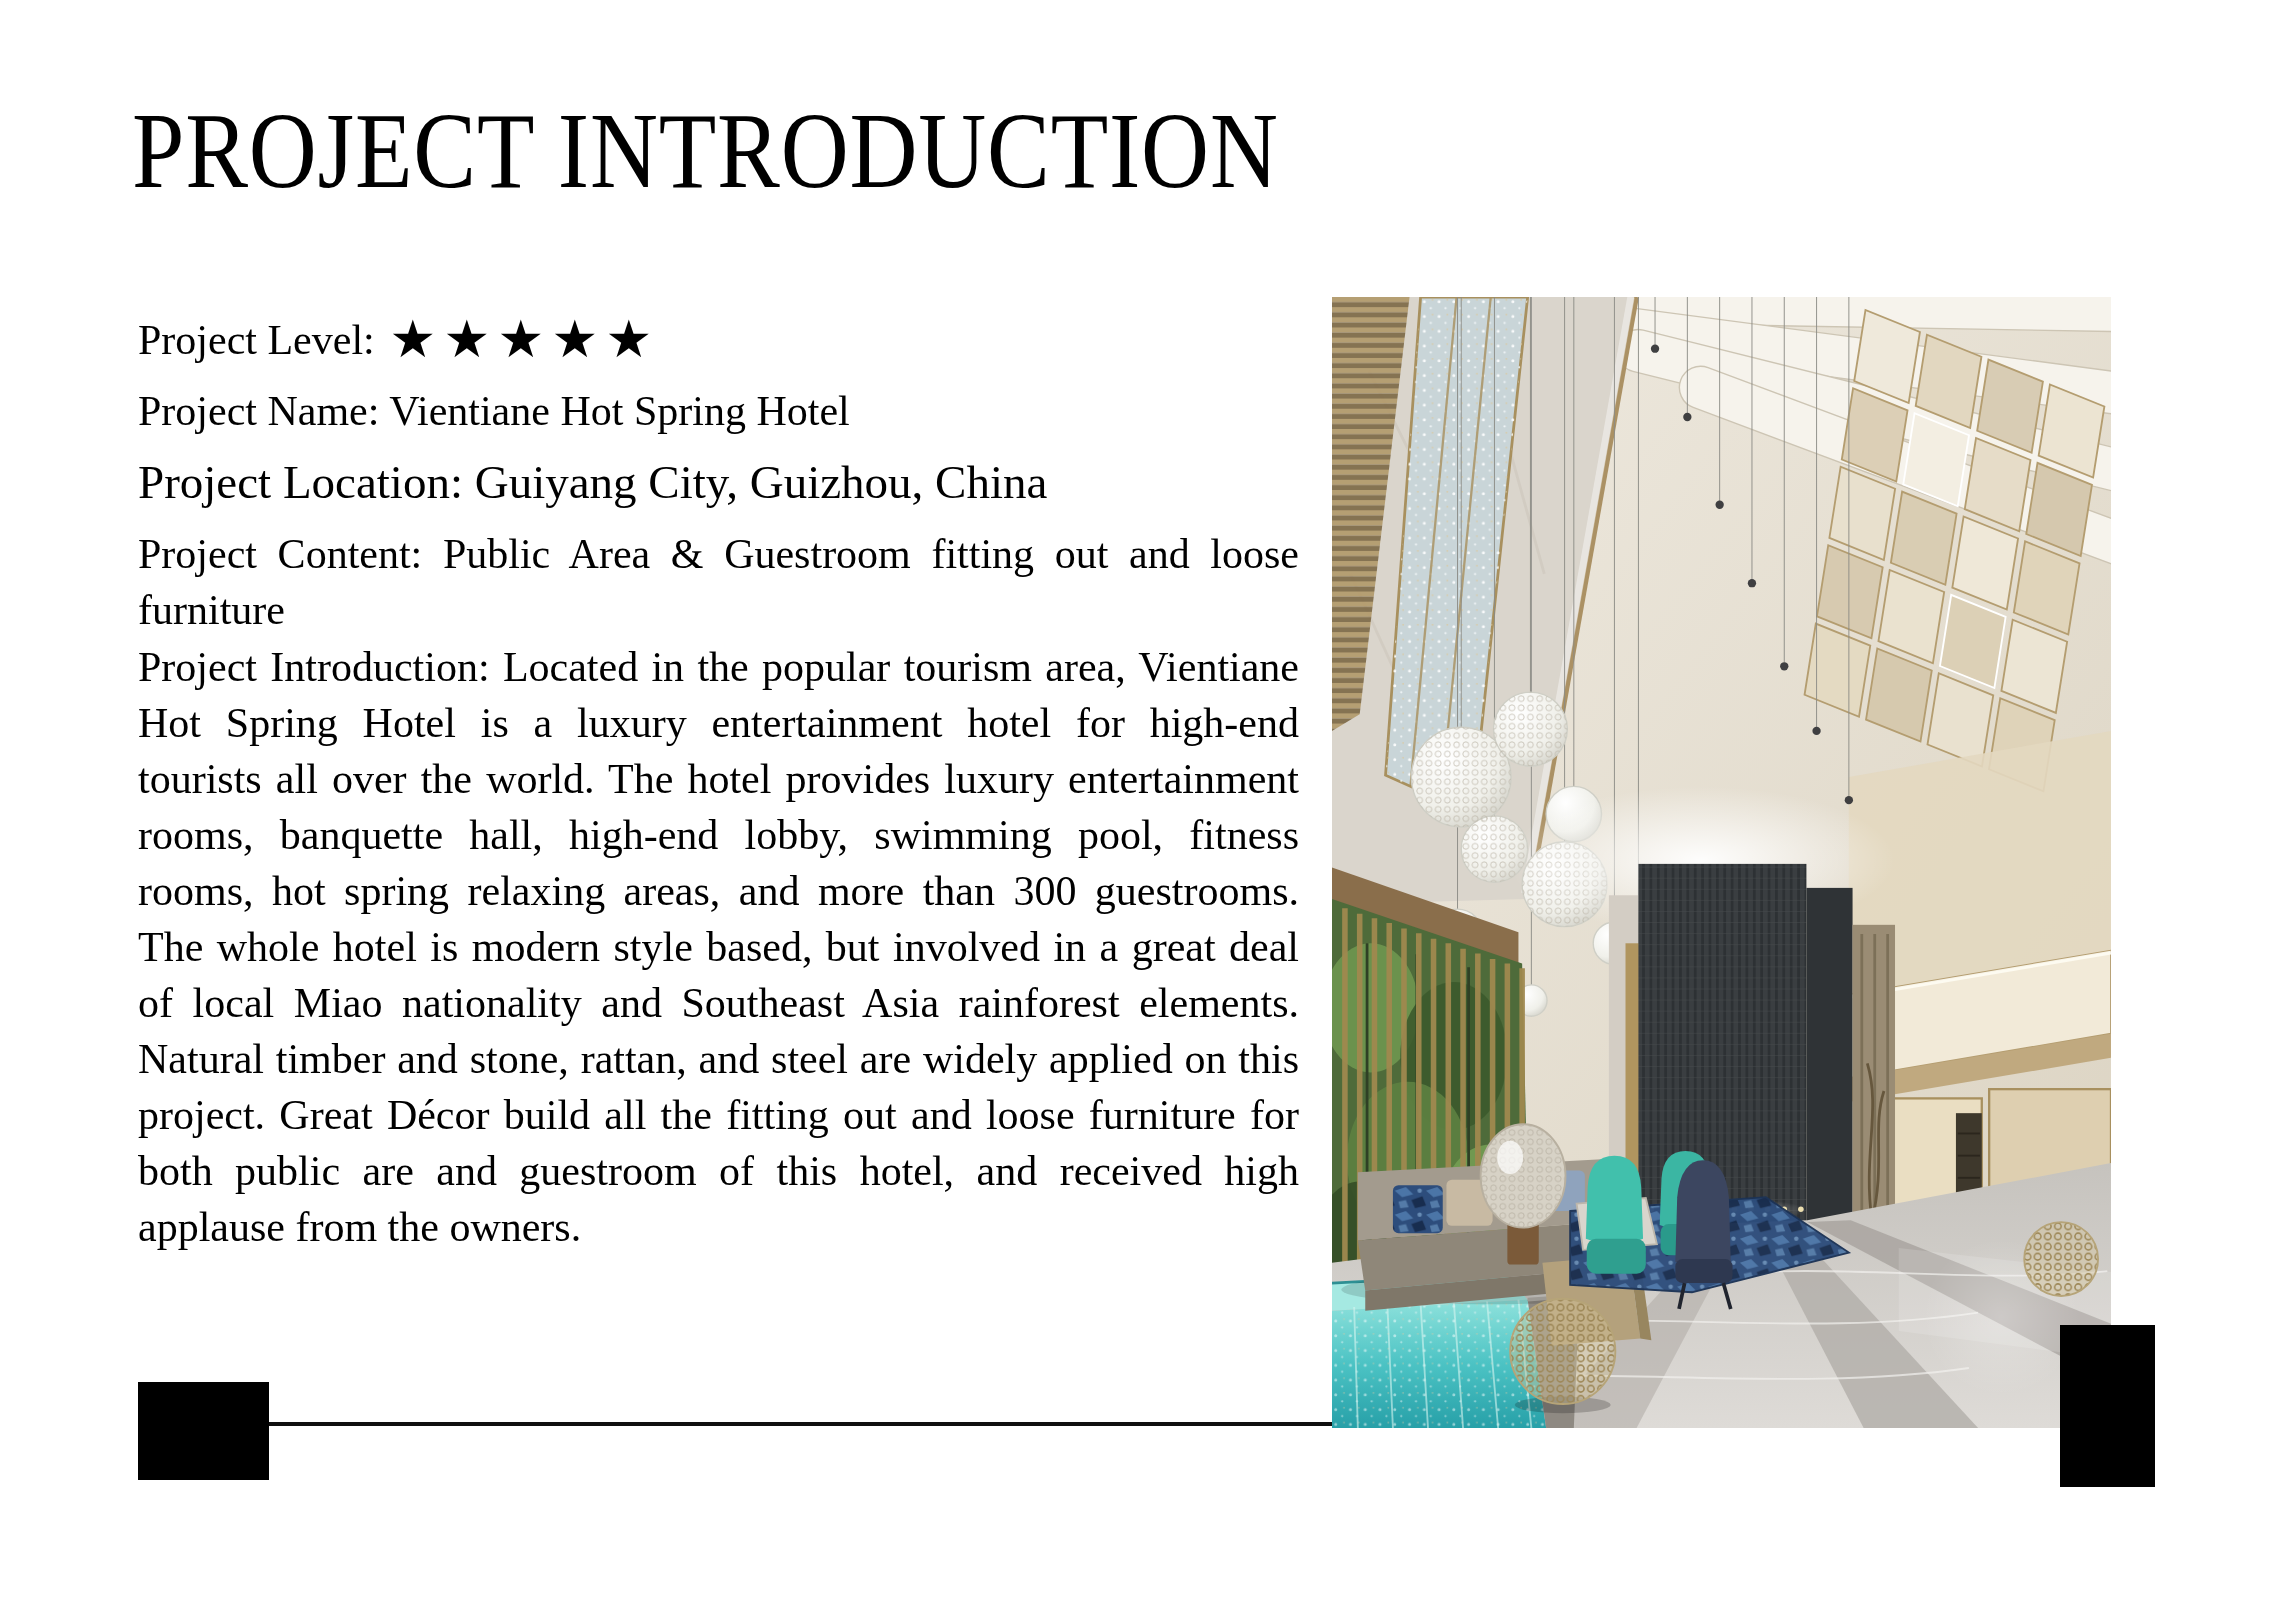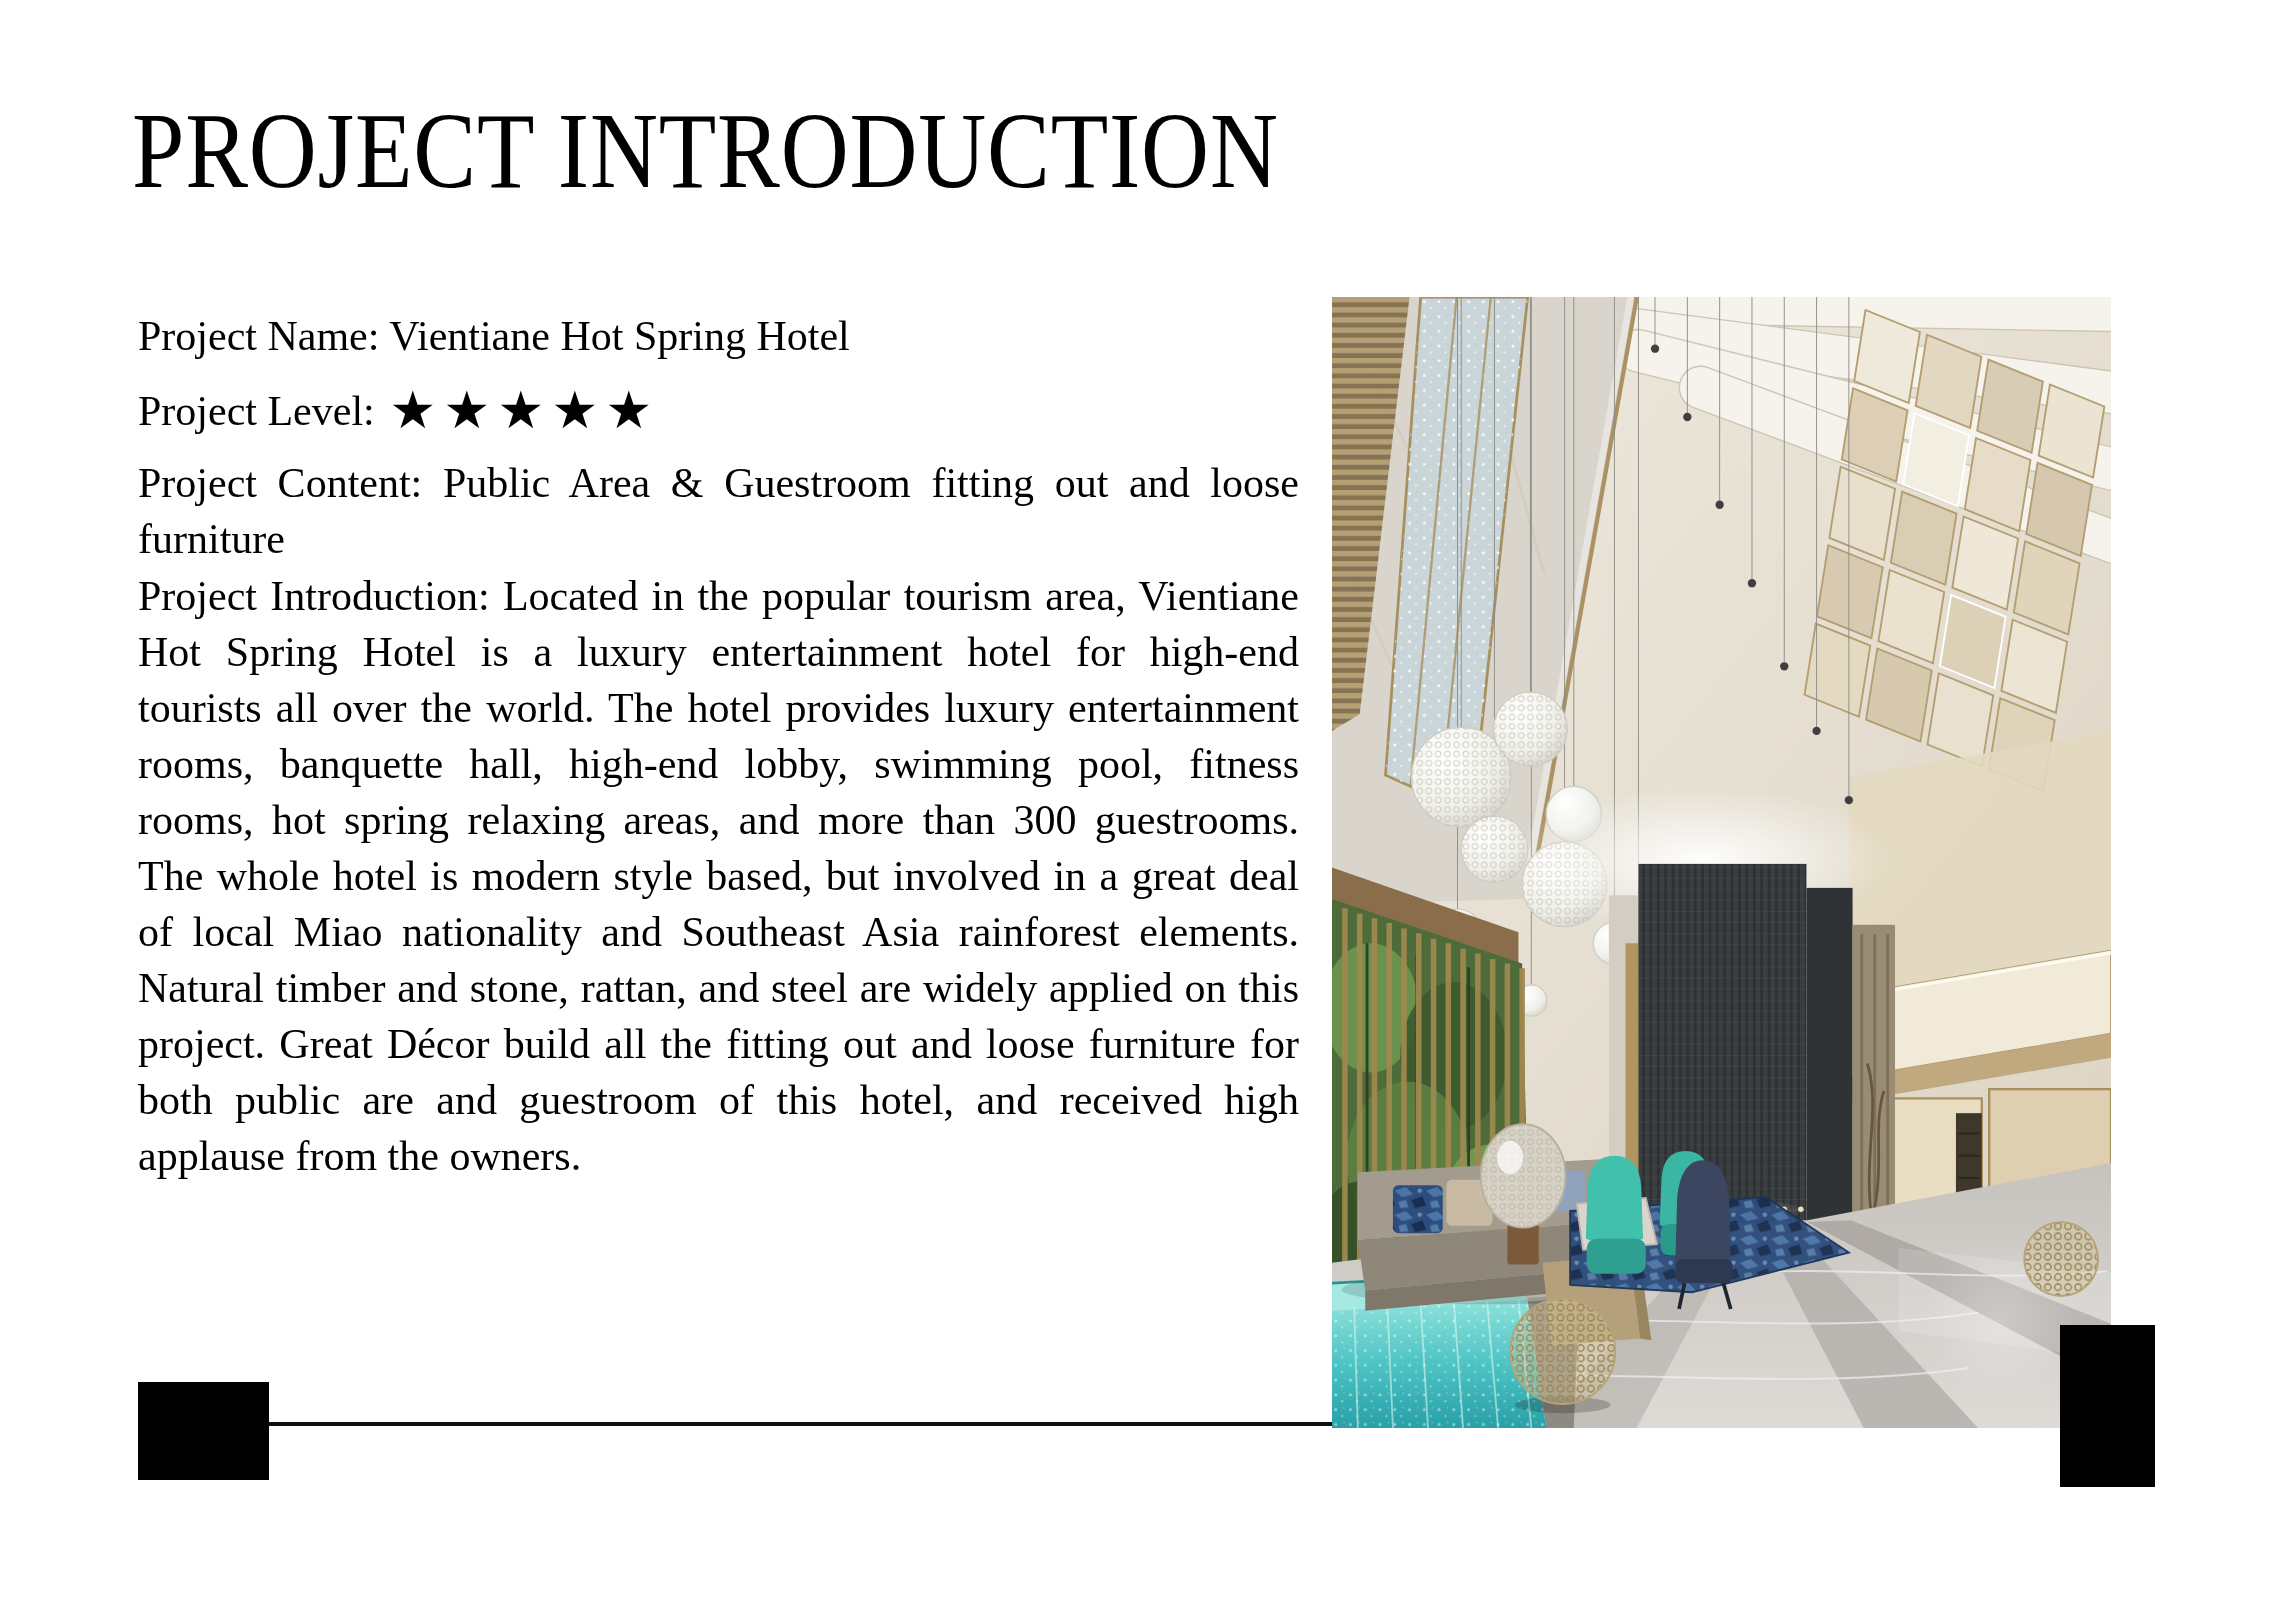"Project Name: Vientiane Hot Spring" p.d-line { order: before "Project Level: ★★★★★" -> after "Project Level: ★★★★★" }
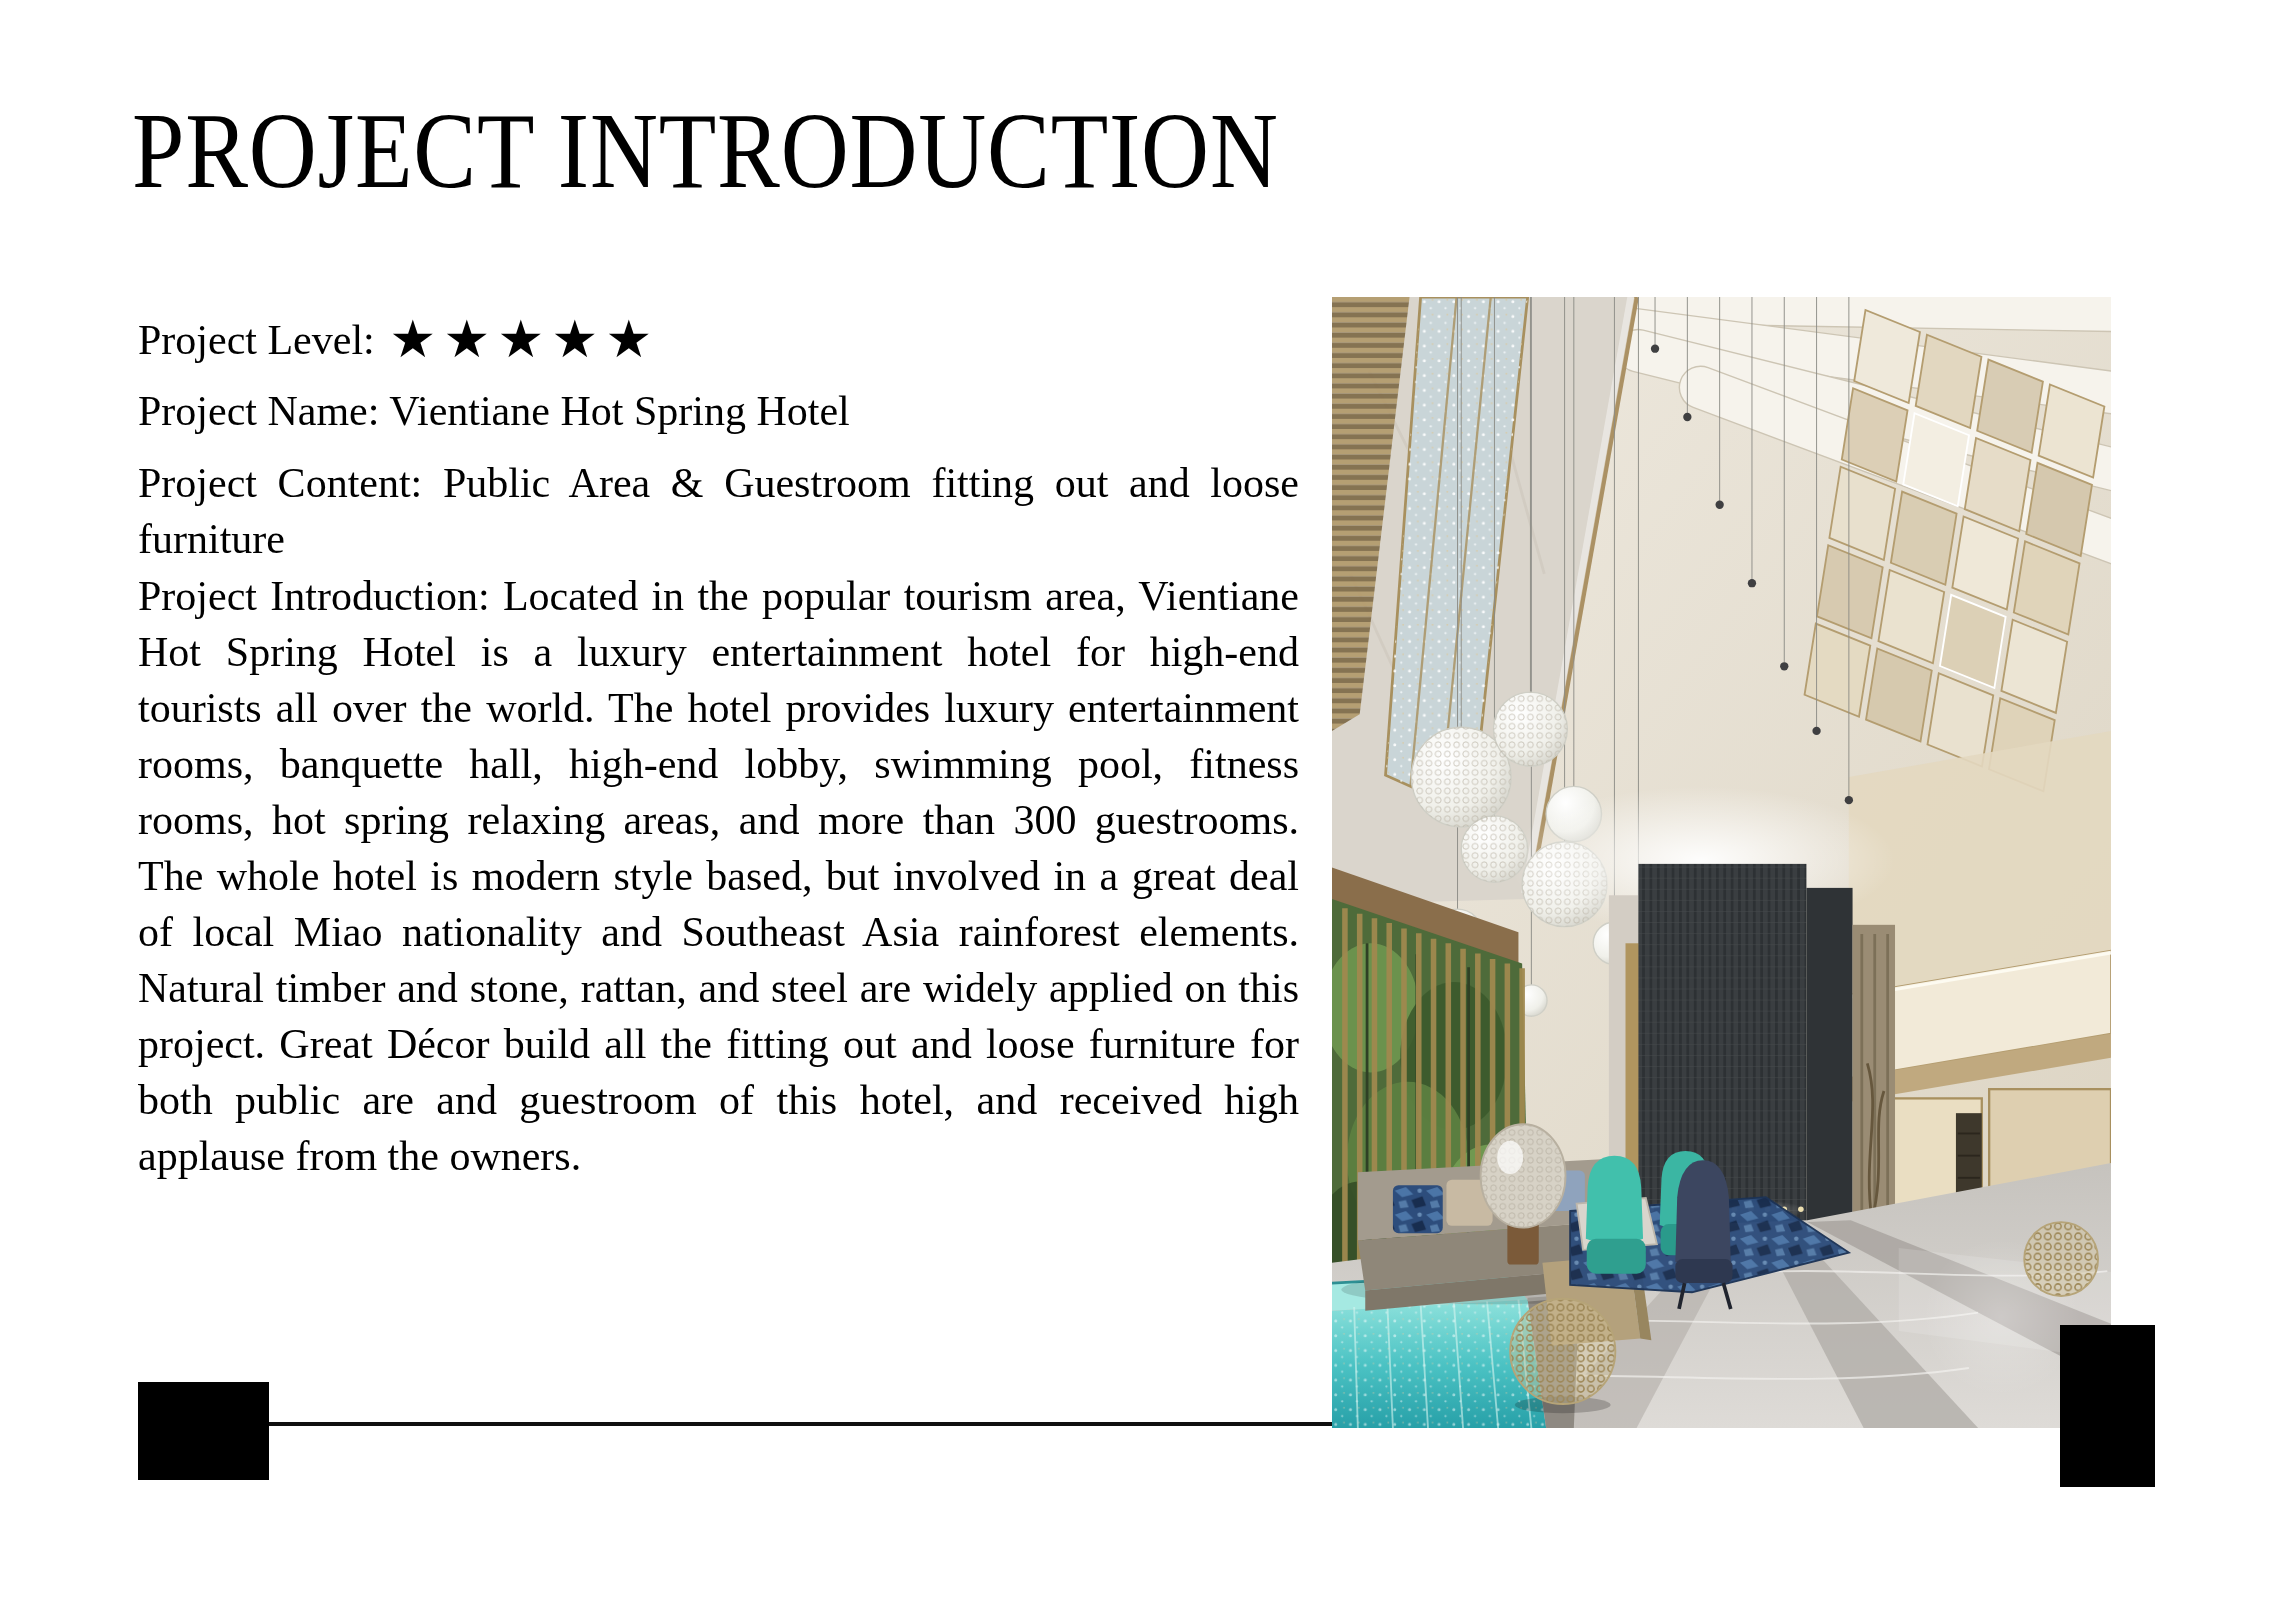"Project Location: Guiyang City, Guizhou," p.d-line { html: none -> <p>Project Location: Guiyang City, Guizhou, China</p> }
